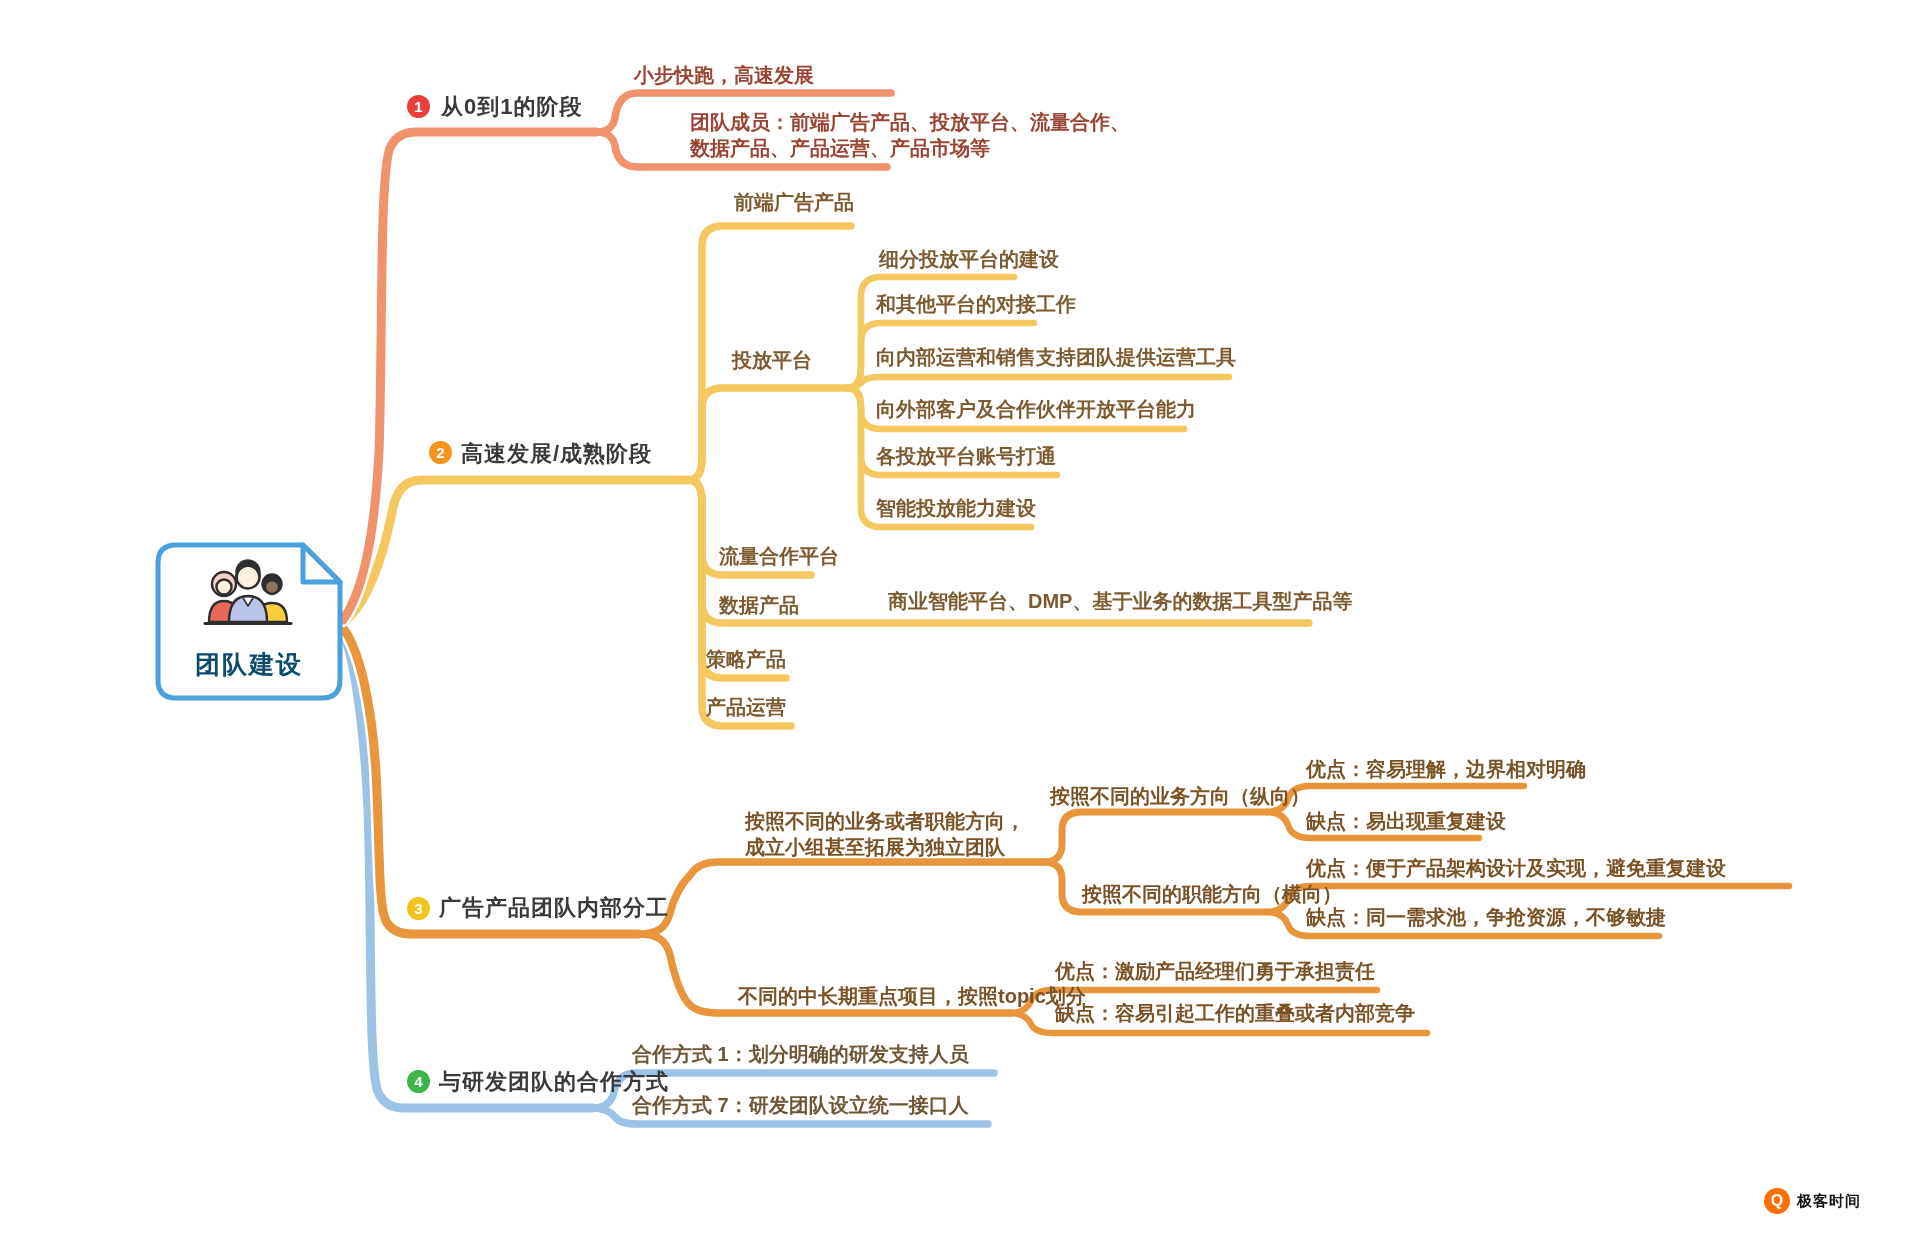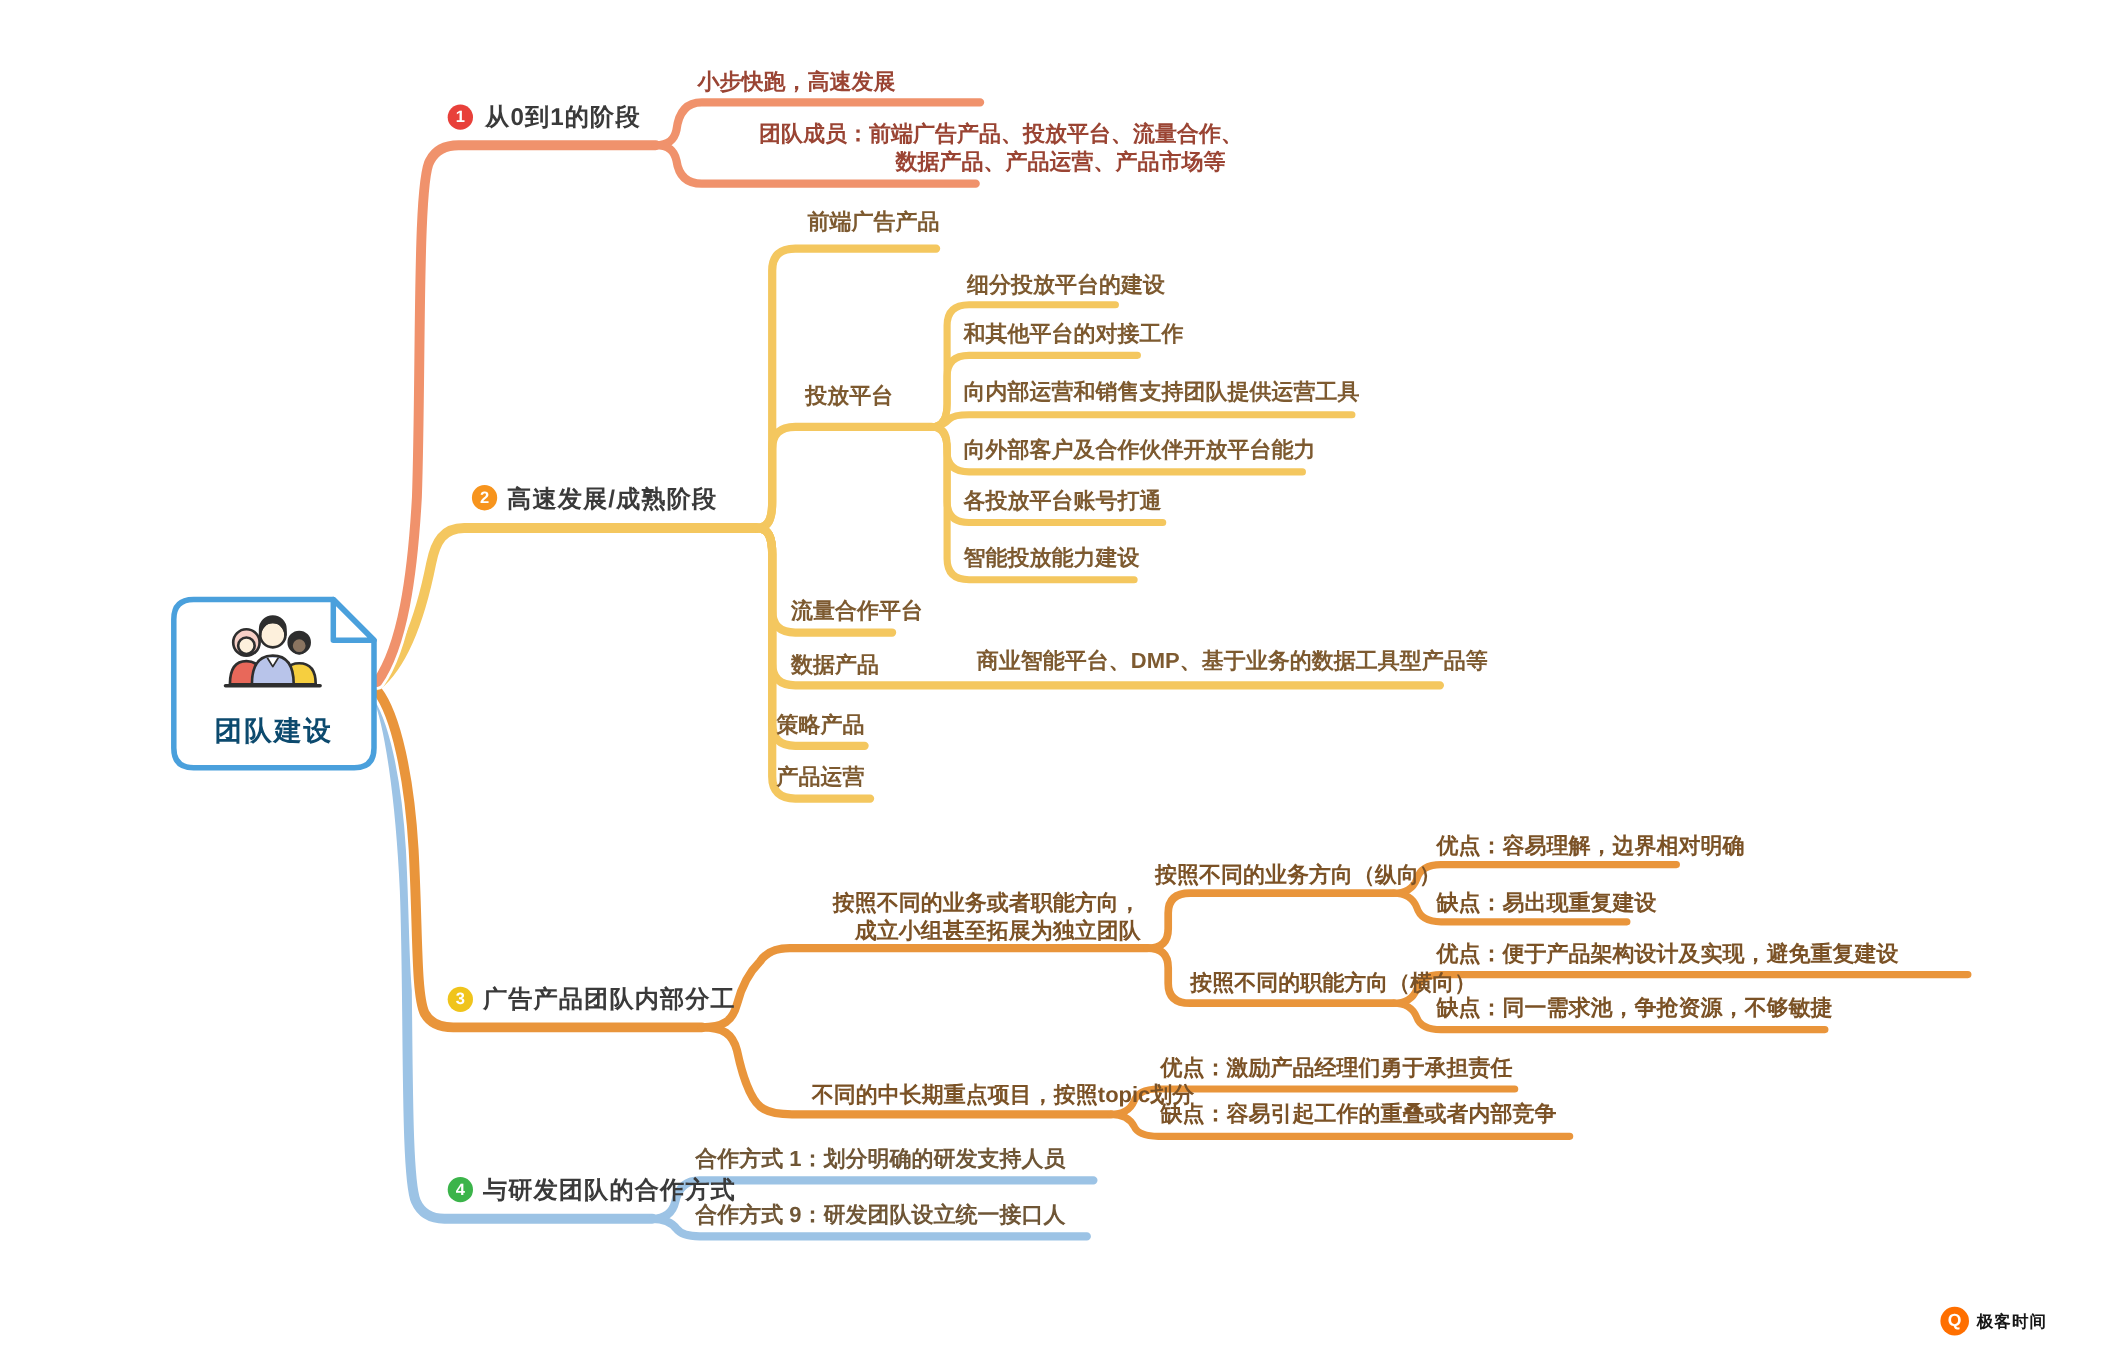"团队成员：前端广告产品、投放平台、流量合作、" .mblock { text-align: right -> left }
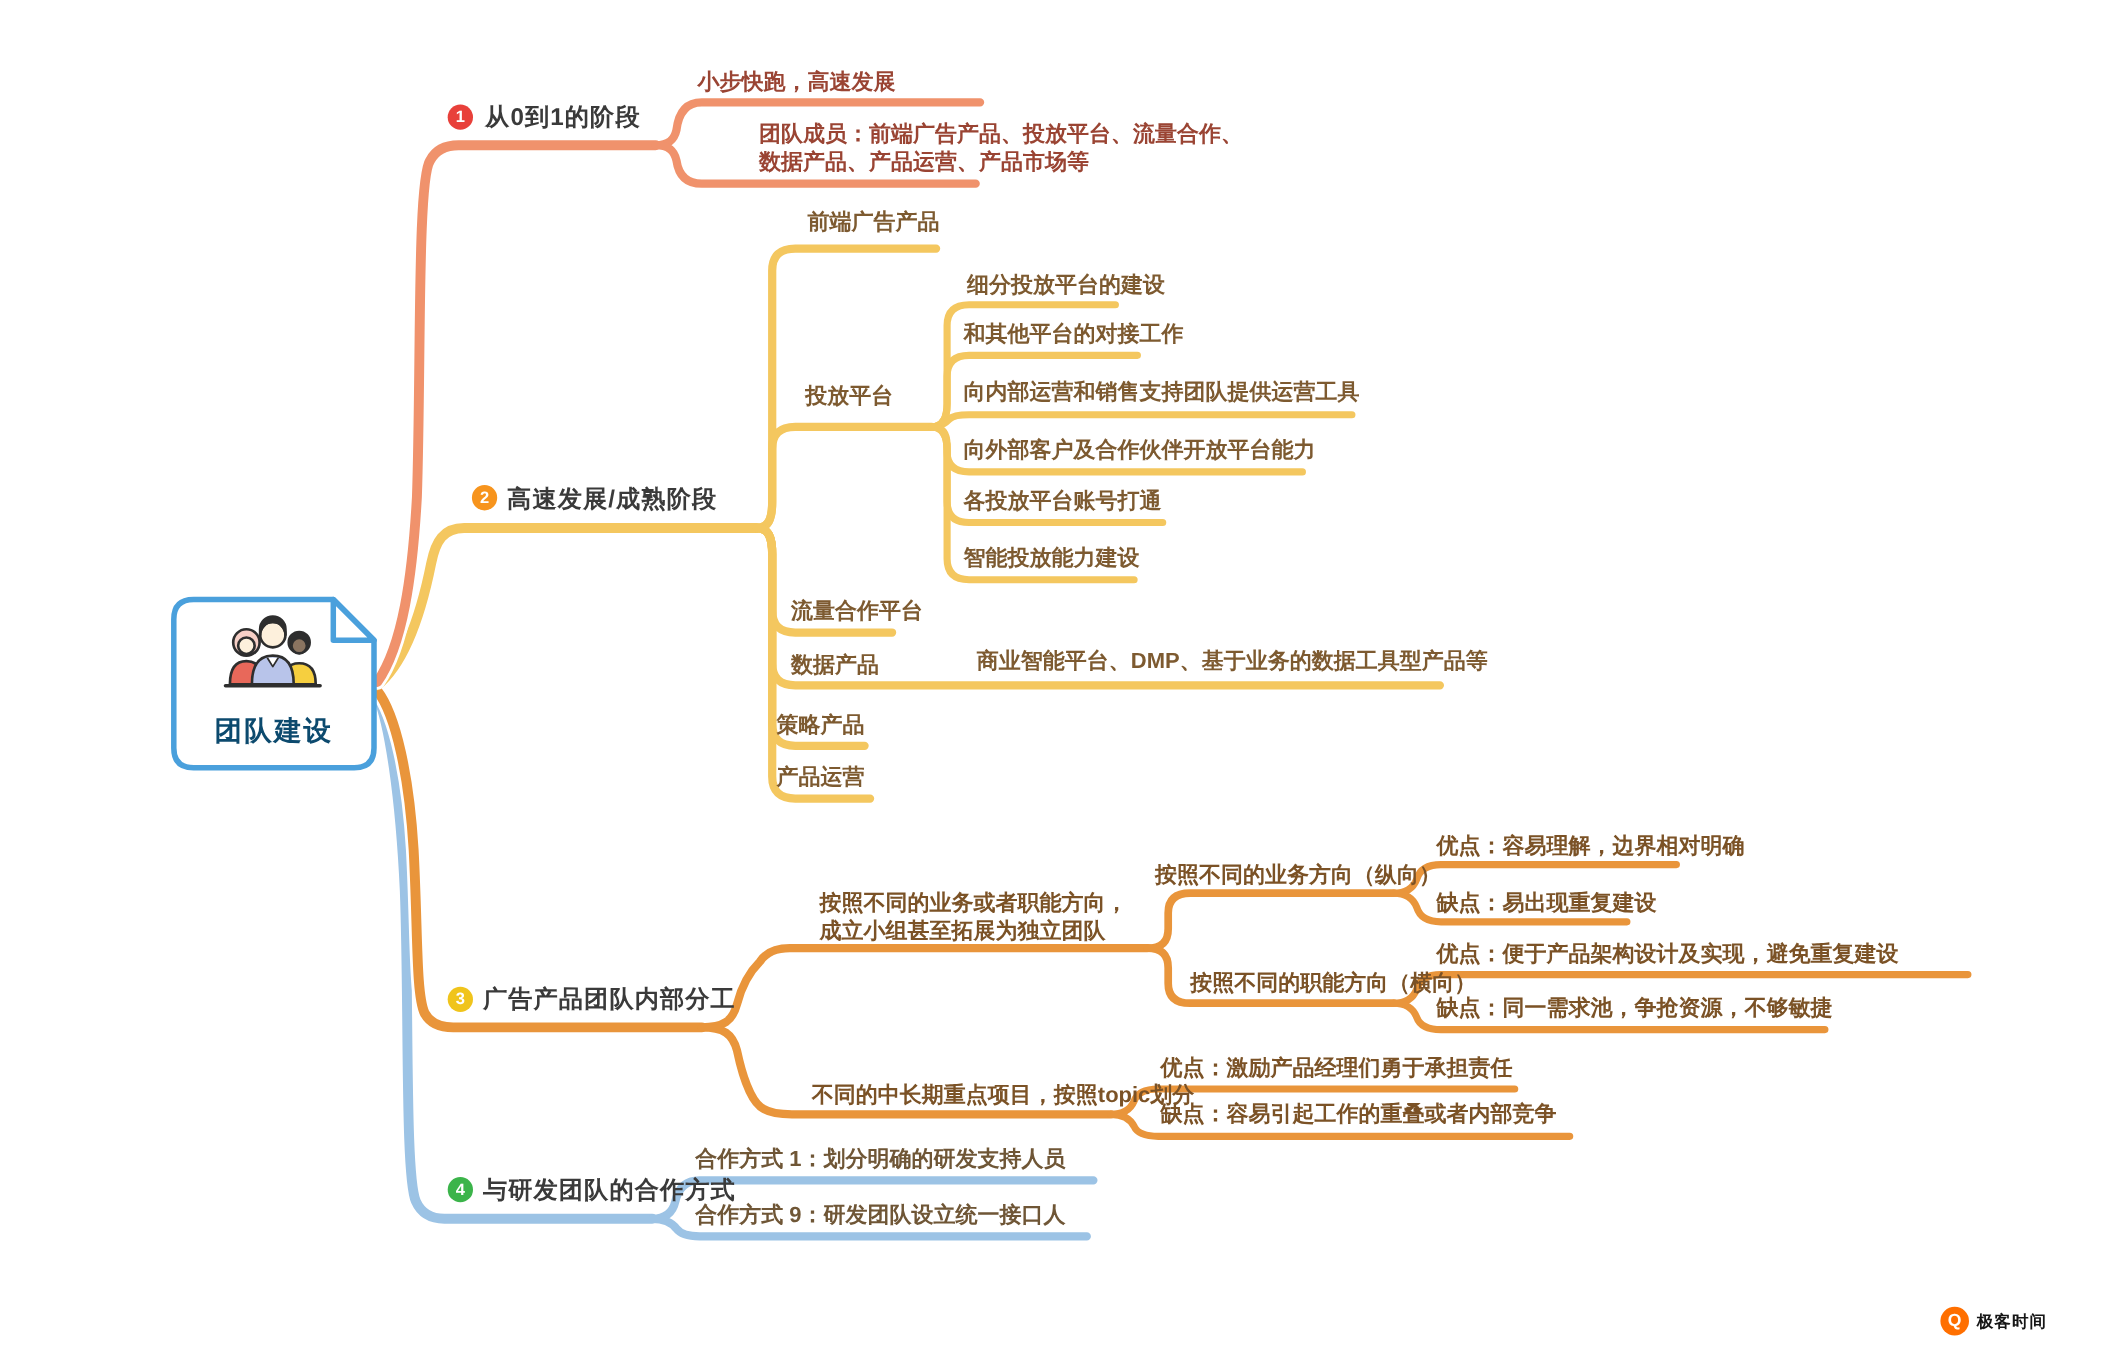"合作方式 9：研发团队设立统一接口人" div.node { text: 9 -> 7 }
